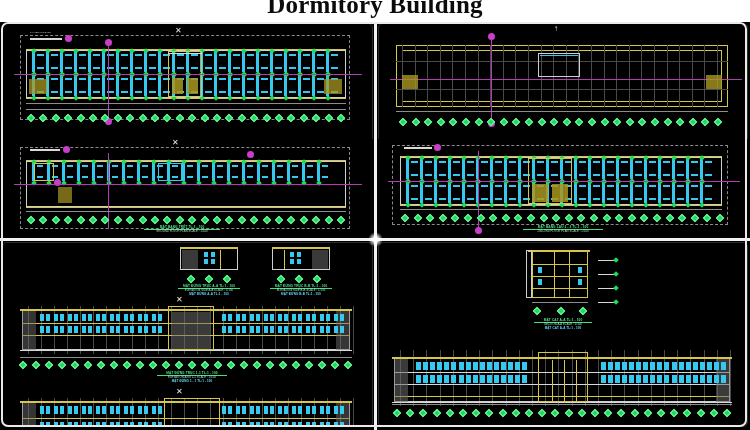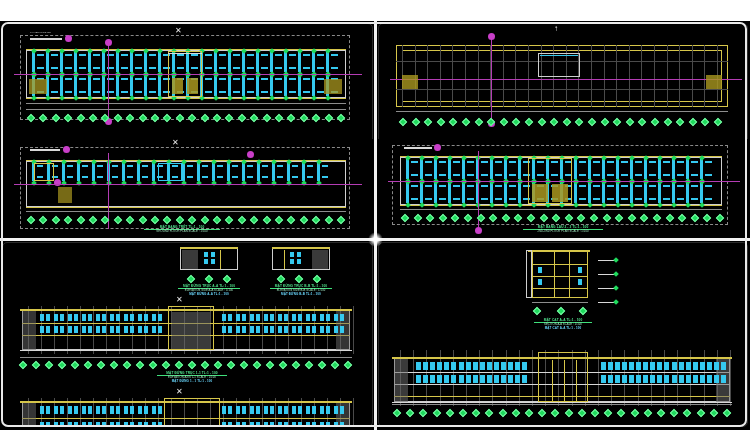"Dormitory Building" div.title-bar { html: none -> <div> <div>Dormitory Building</div> </div> }
